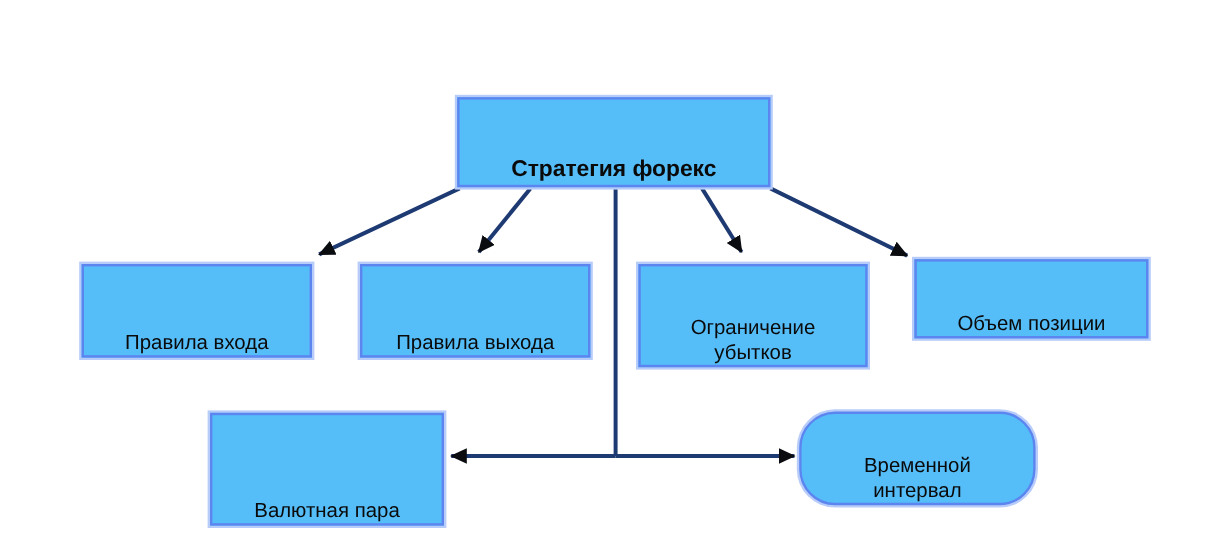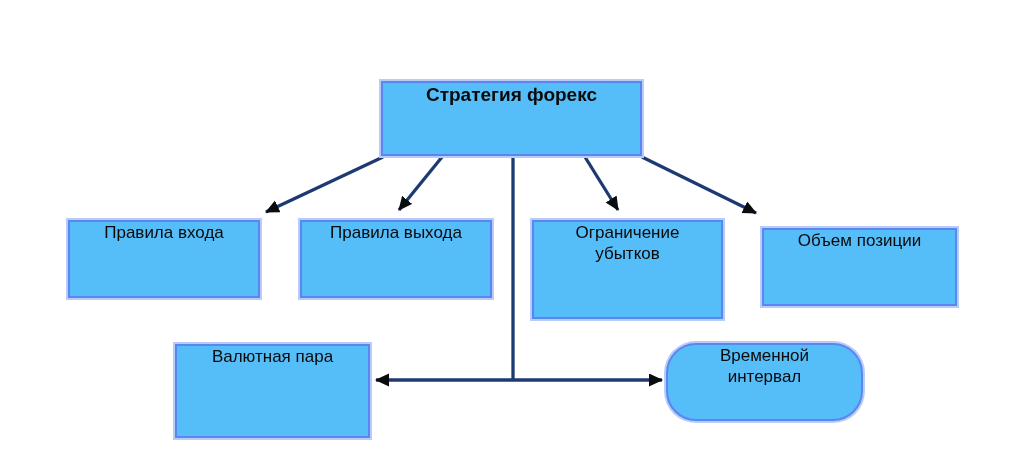"Стратегия форекс" .node { align-items: flex-start -> flex-end }
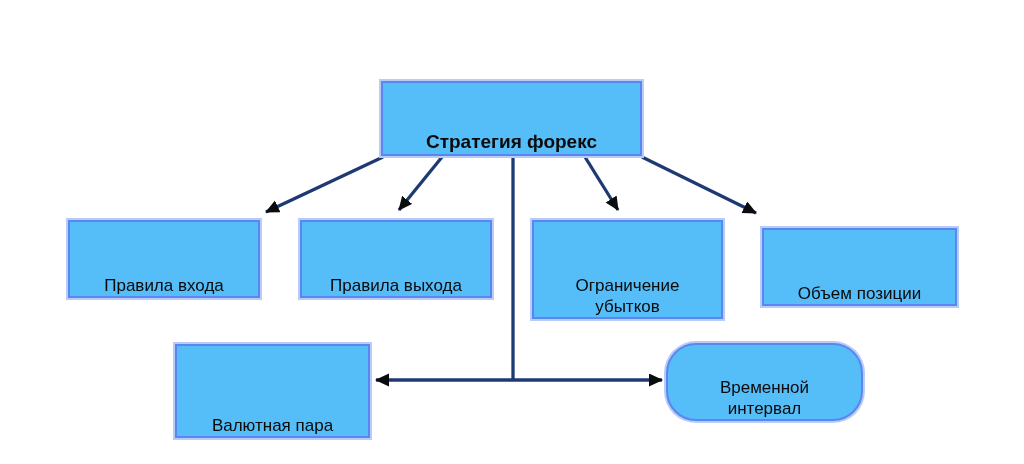"Ограничение убытков" div.node { height: 99px -> 86px }
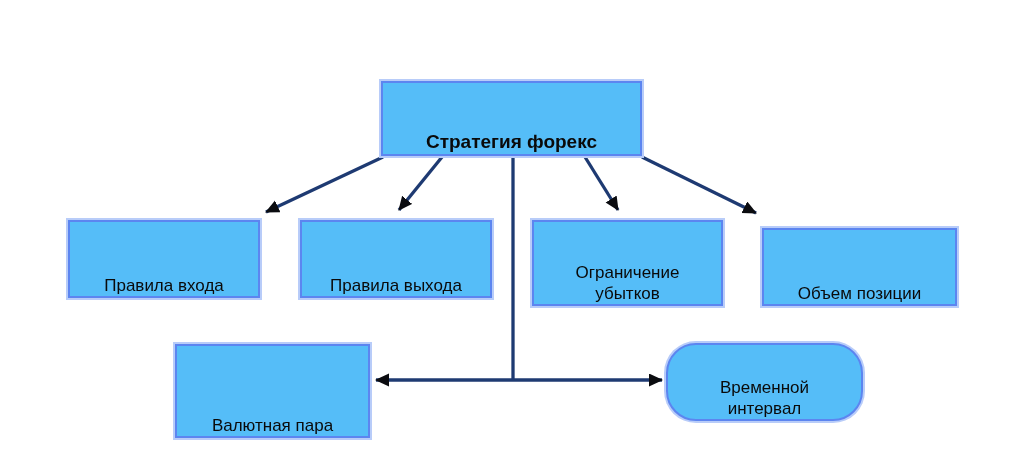"Объем позиции" div.node { height: 78px -> 66px; top: 228px -> 216px }
